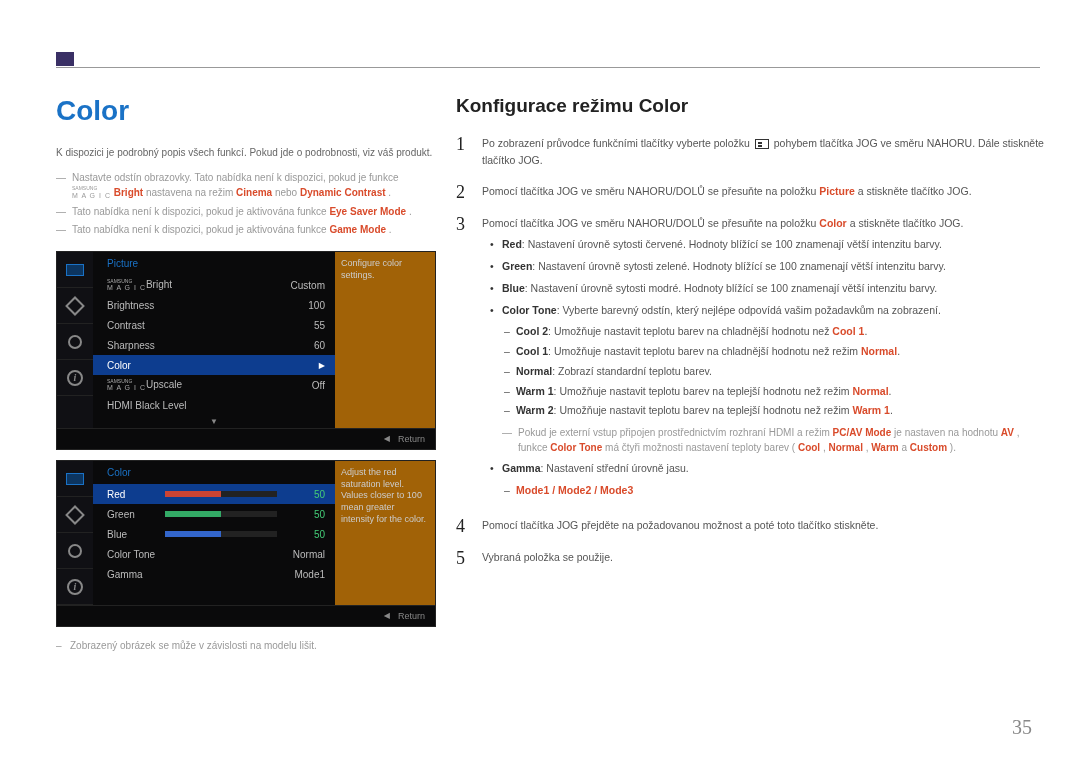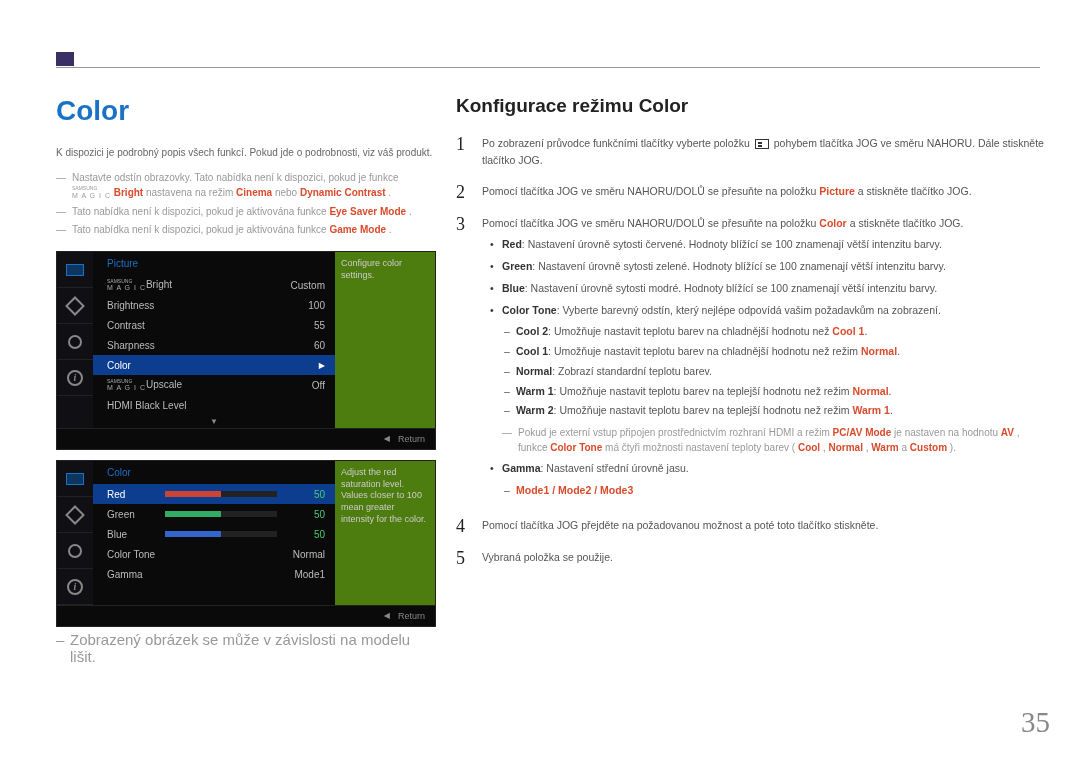"Configure color settings." .osd-tip { background: #4d7c0f -> #a16207 }
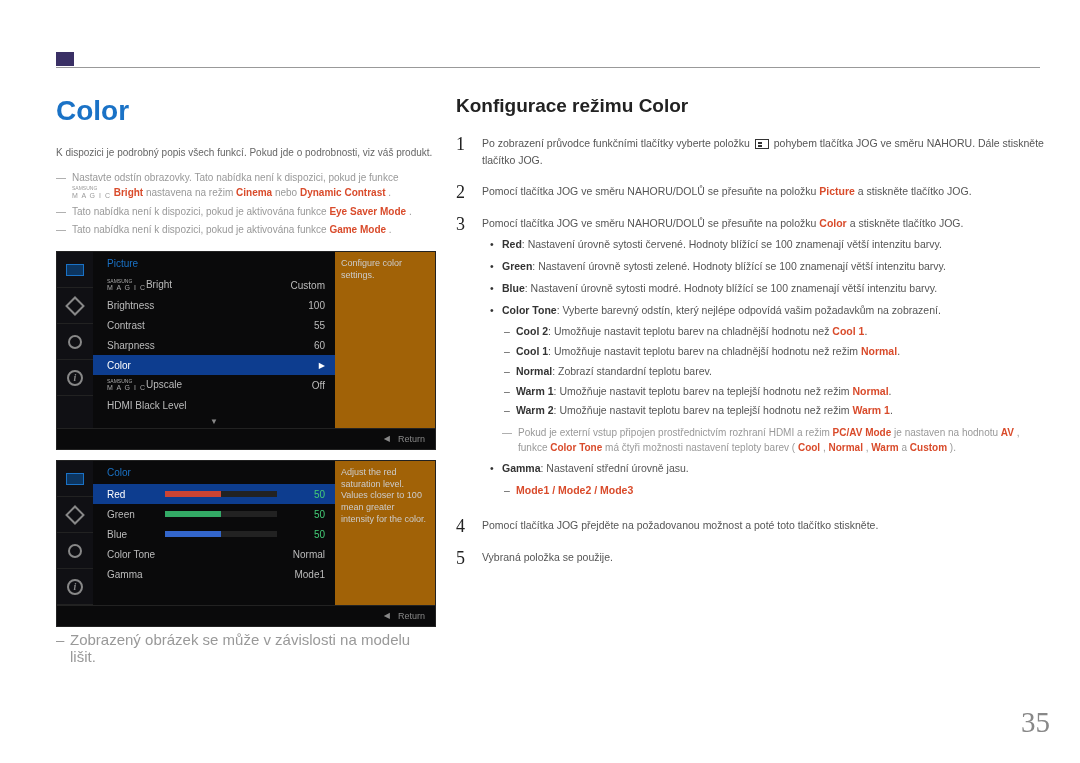"Zobrazený obrázek se může v" .footnote { font-size: 15px -> 10px; margin-top: 4px -> 13px }
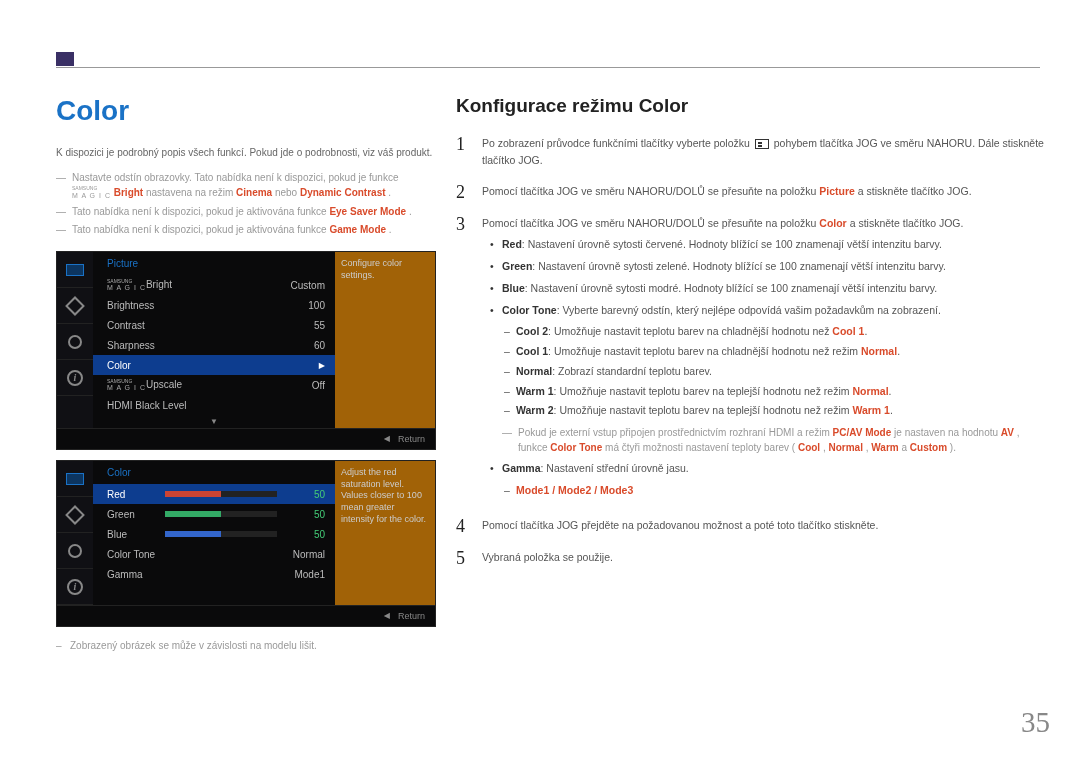"35" .pagenum { font-size: 29px -> 20px; right: 30px -> 48px }
